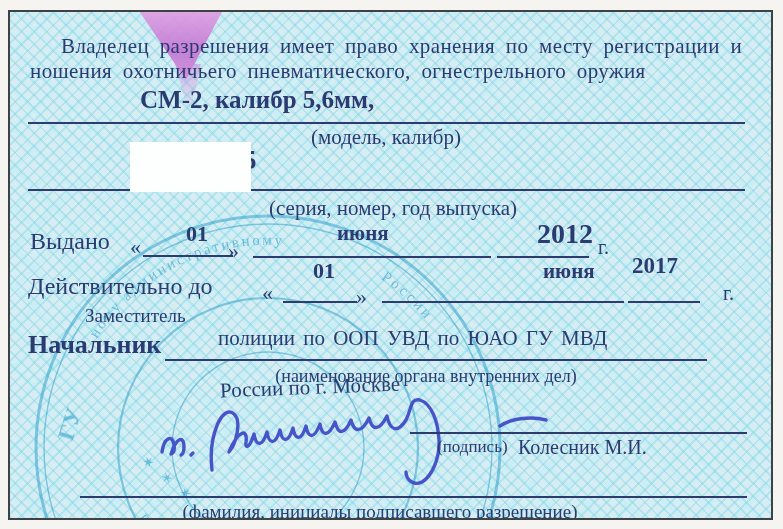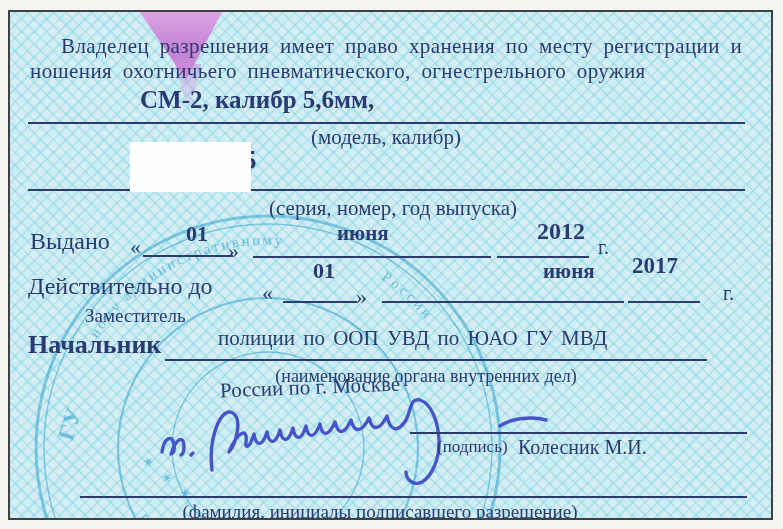"2012" div.abs { font-size: 24px -> 28px }
